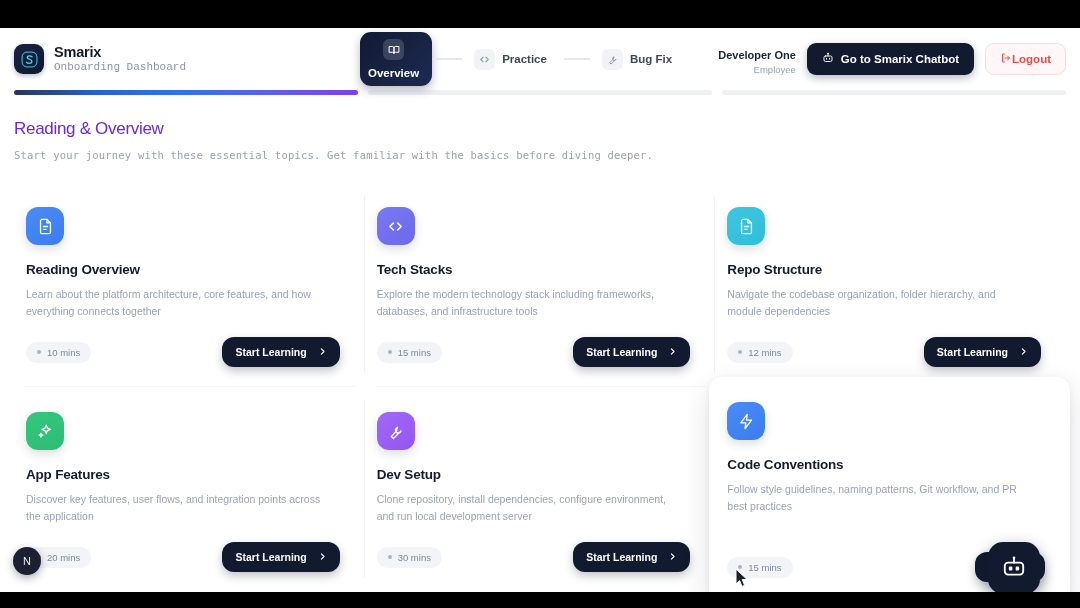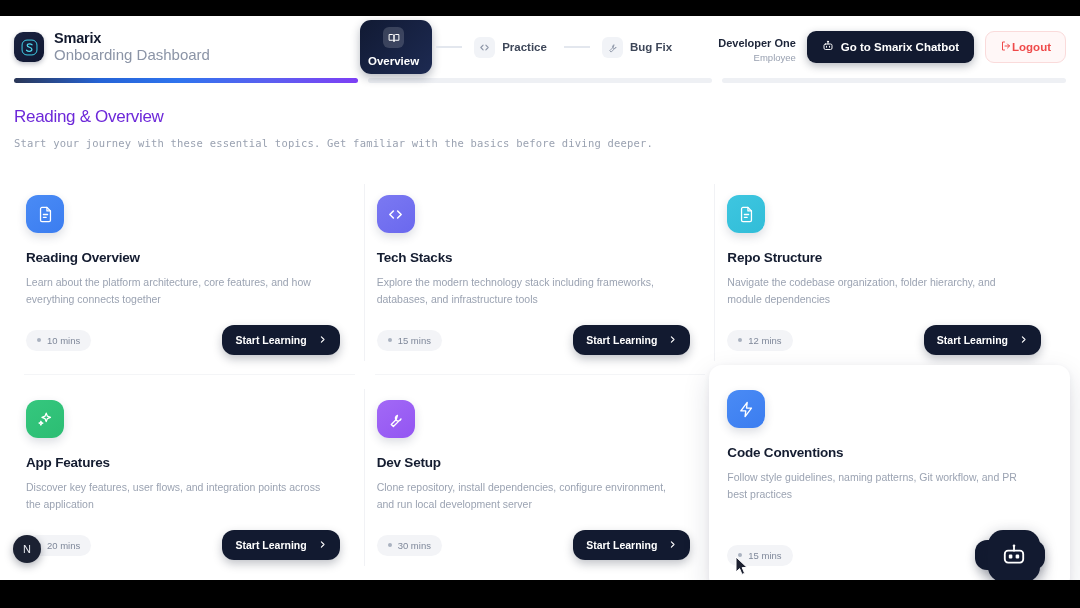"Smarix" .app { top: 16px -> 28px }
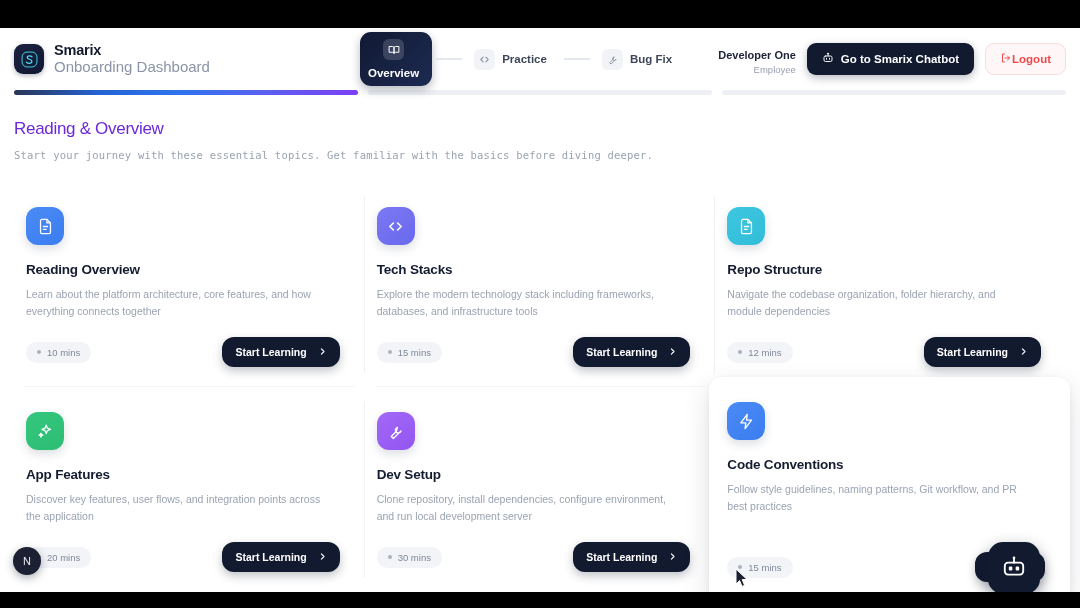"Onboarding Dashboard" .brand-sub { font-family: none -> Liberation Mono, monospace; font-size: 15px -> 11px }
